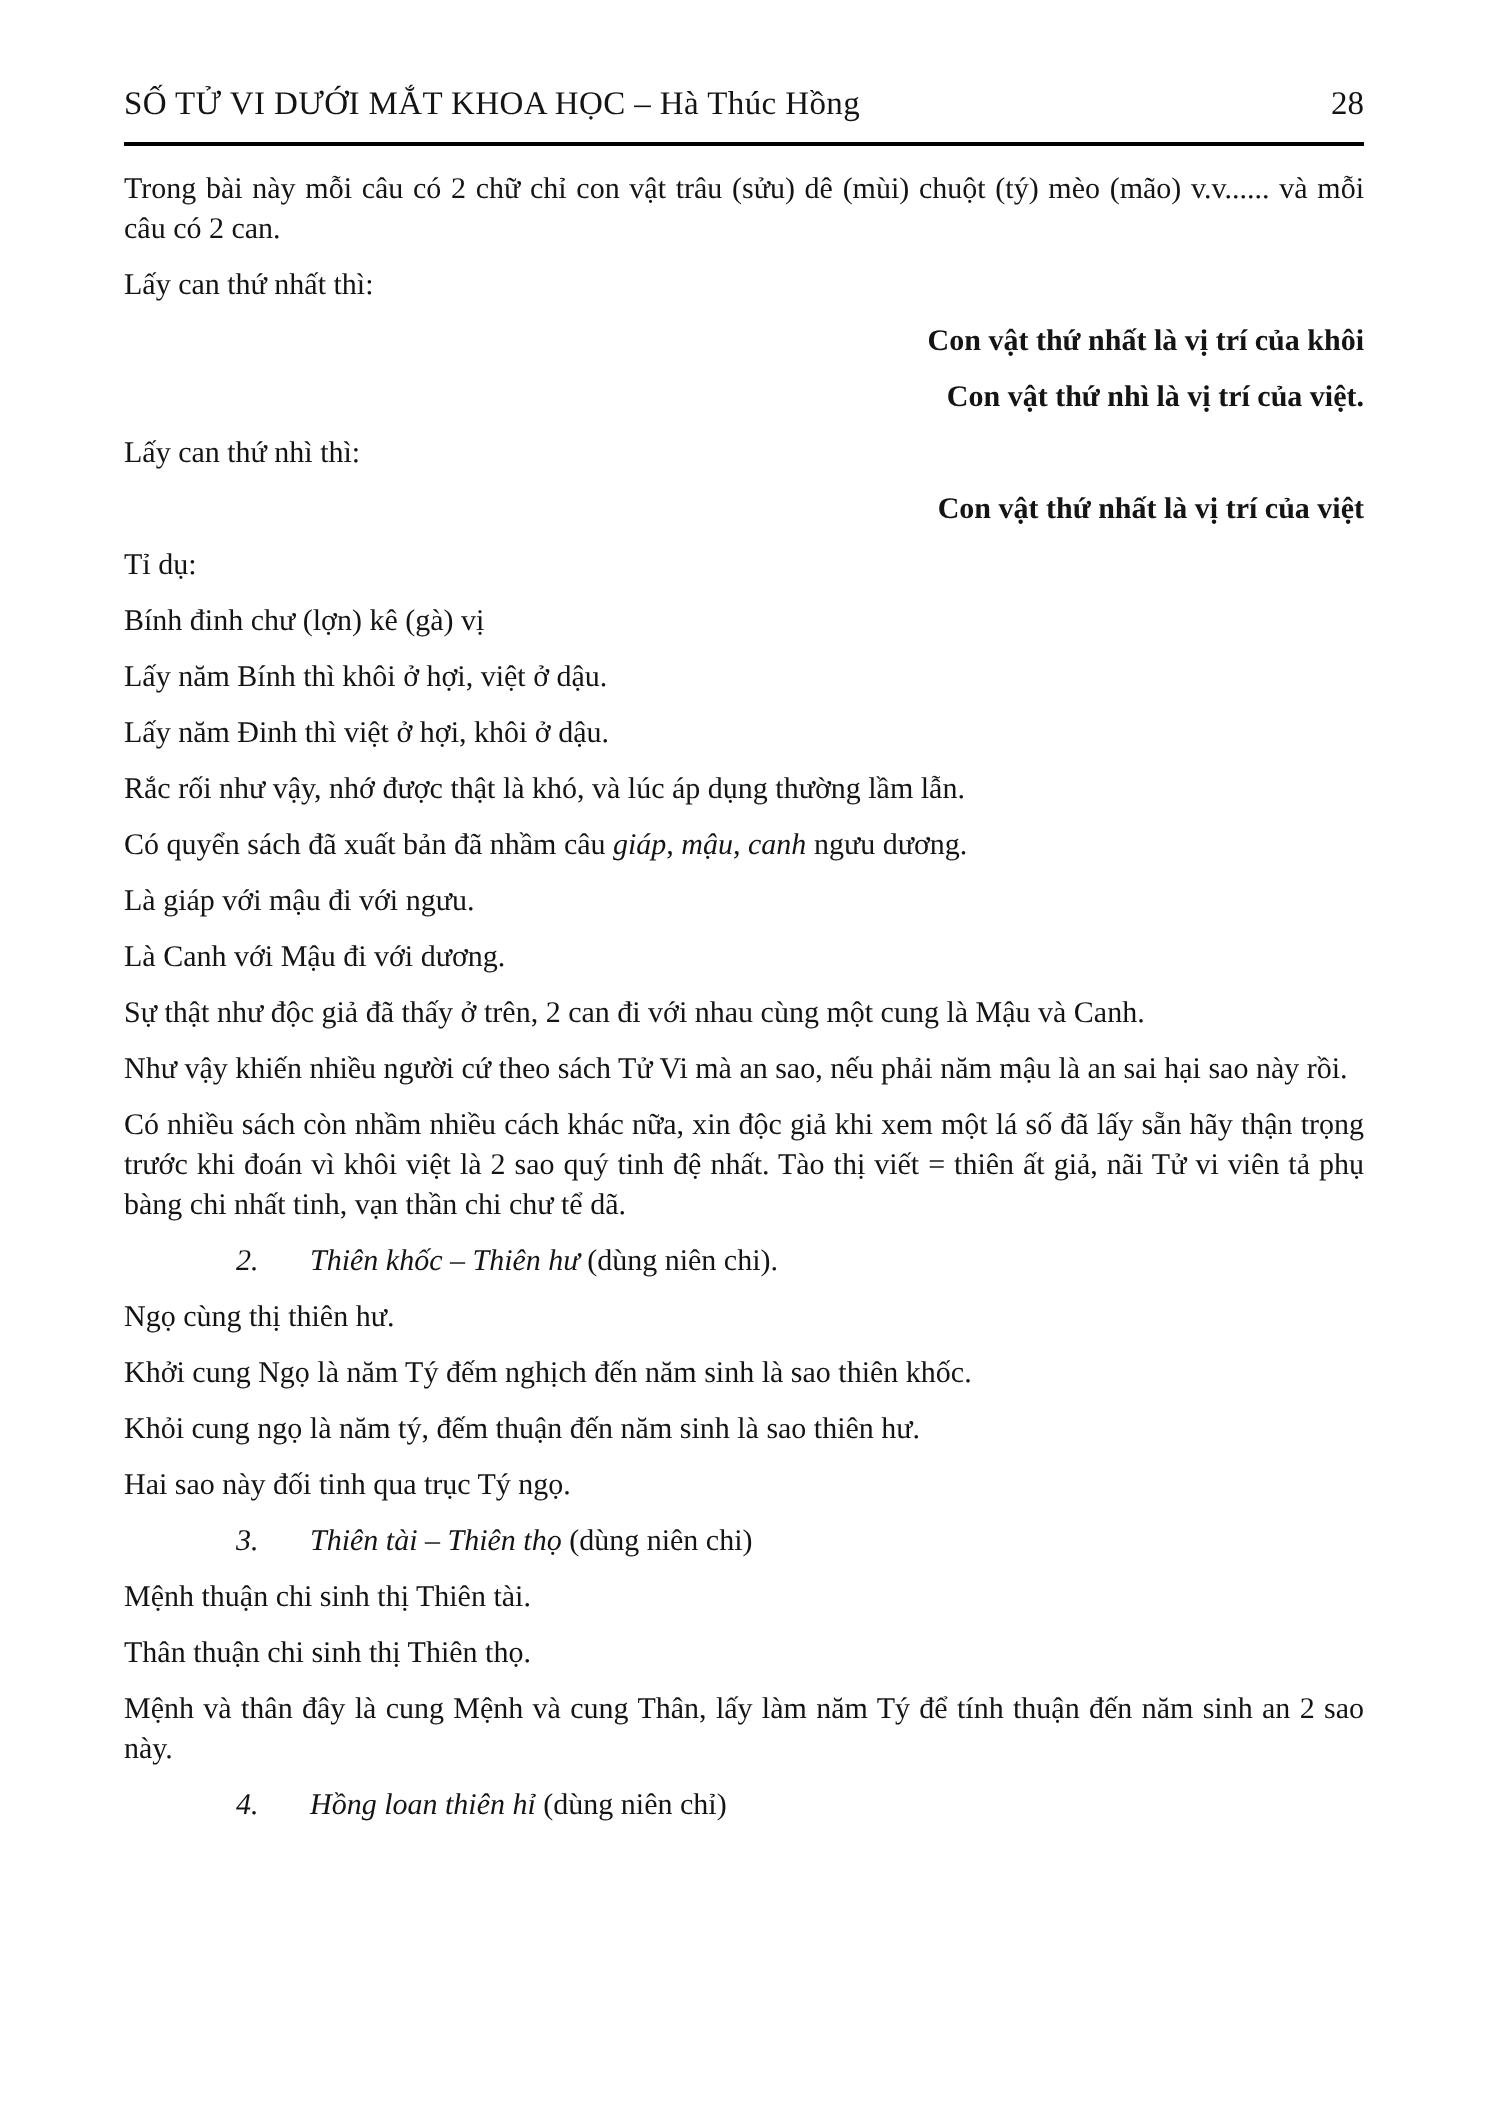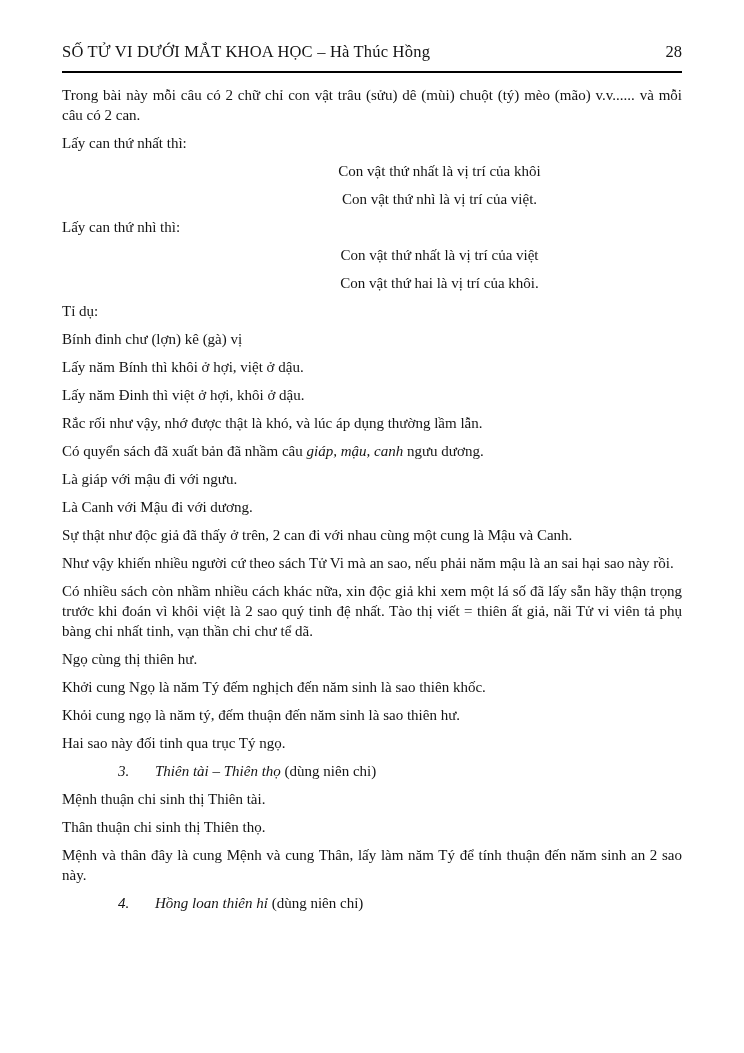"Con vật thứ nhất là" p.indent { font-weight: none -> bold; text-align: center -> right }
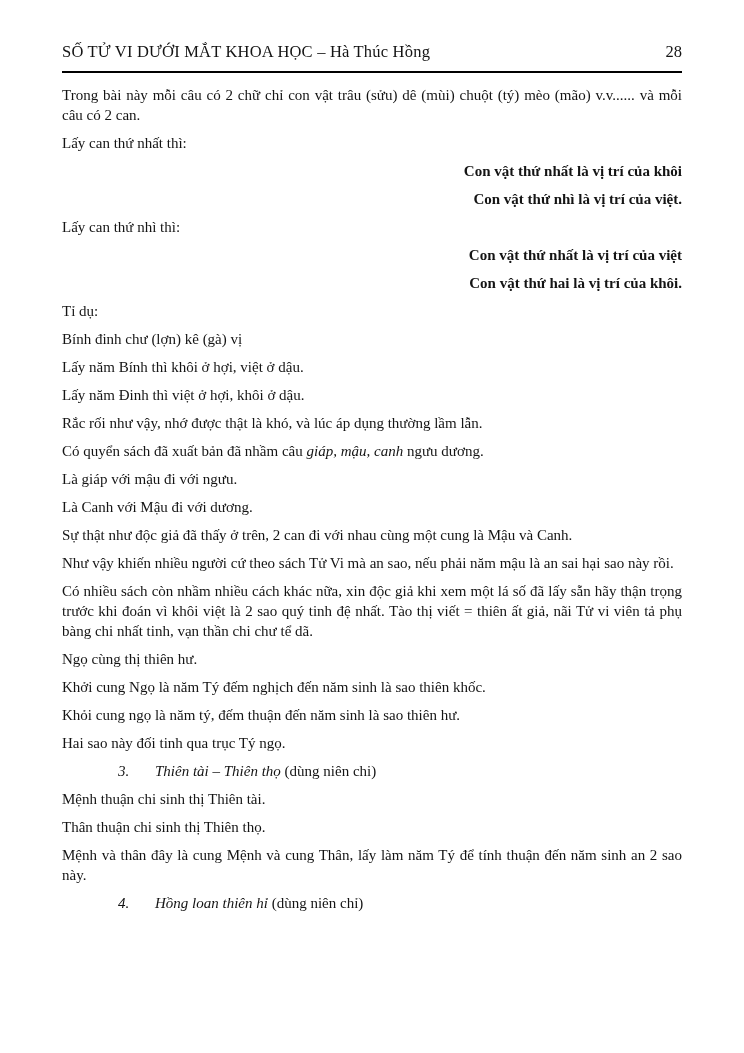"Con vật thứ hai là" p.indent { html: <p>Con vật thứ hai là vị trí của khôi.</p> -> none }
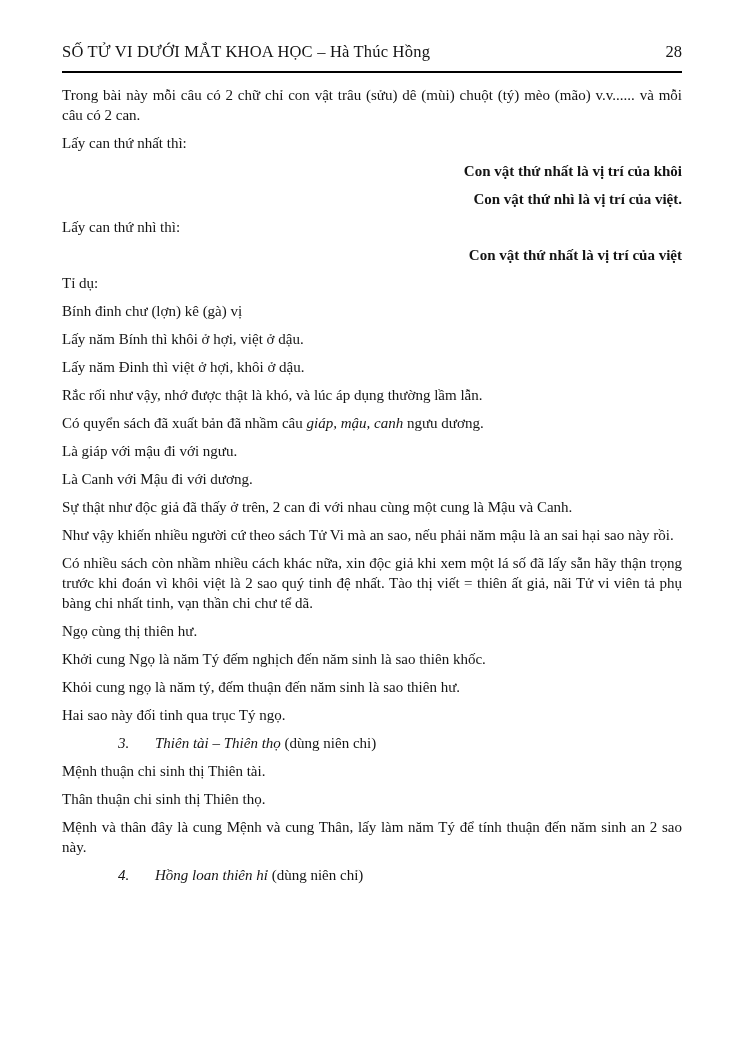"2. Thiên khốc – Thiên" p.heading { html: none -> <p><span>2.</span><span>Thiên khốc – Thiên hư</span><span> (dùng niên chi).</span></p> }
